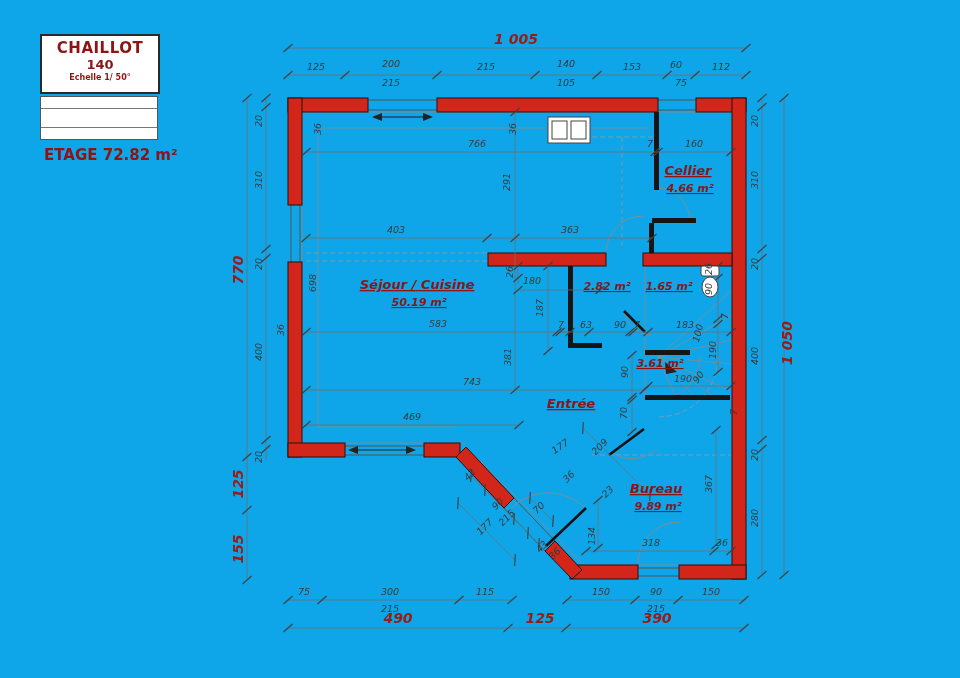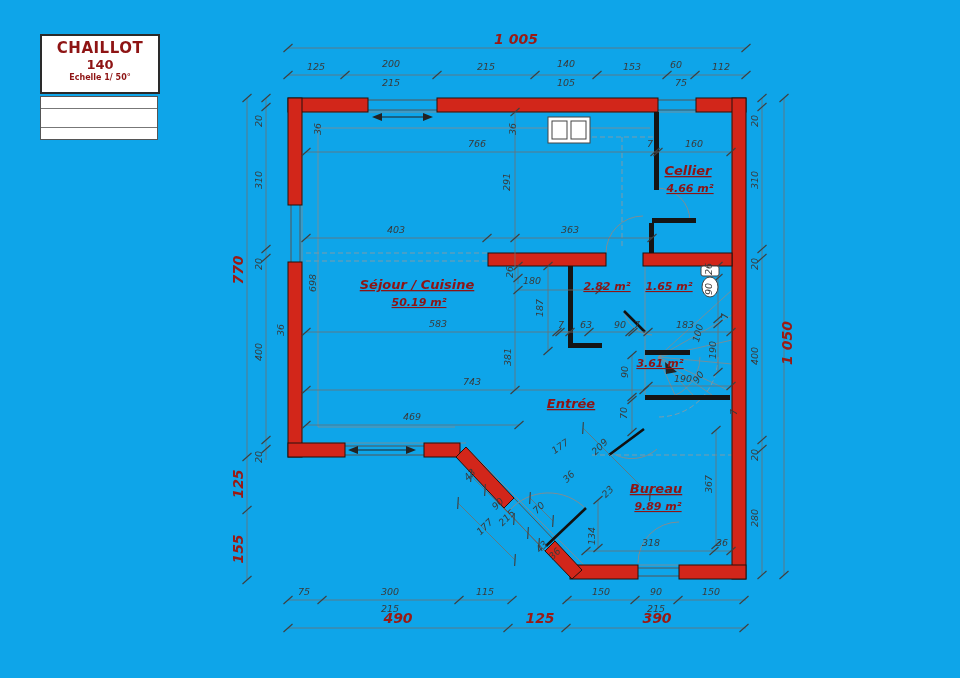"ETAGE 72.82 m²" div { html: none -> <div>ETAGE 72.82 m²</div> }
